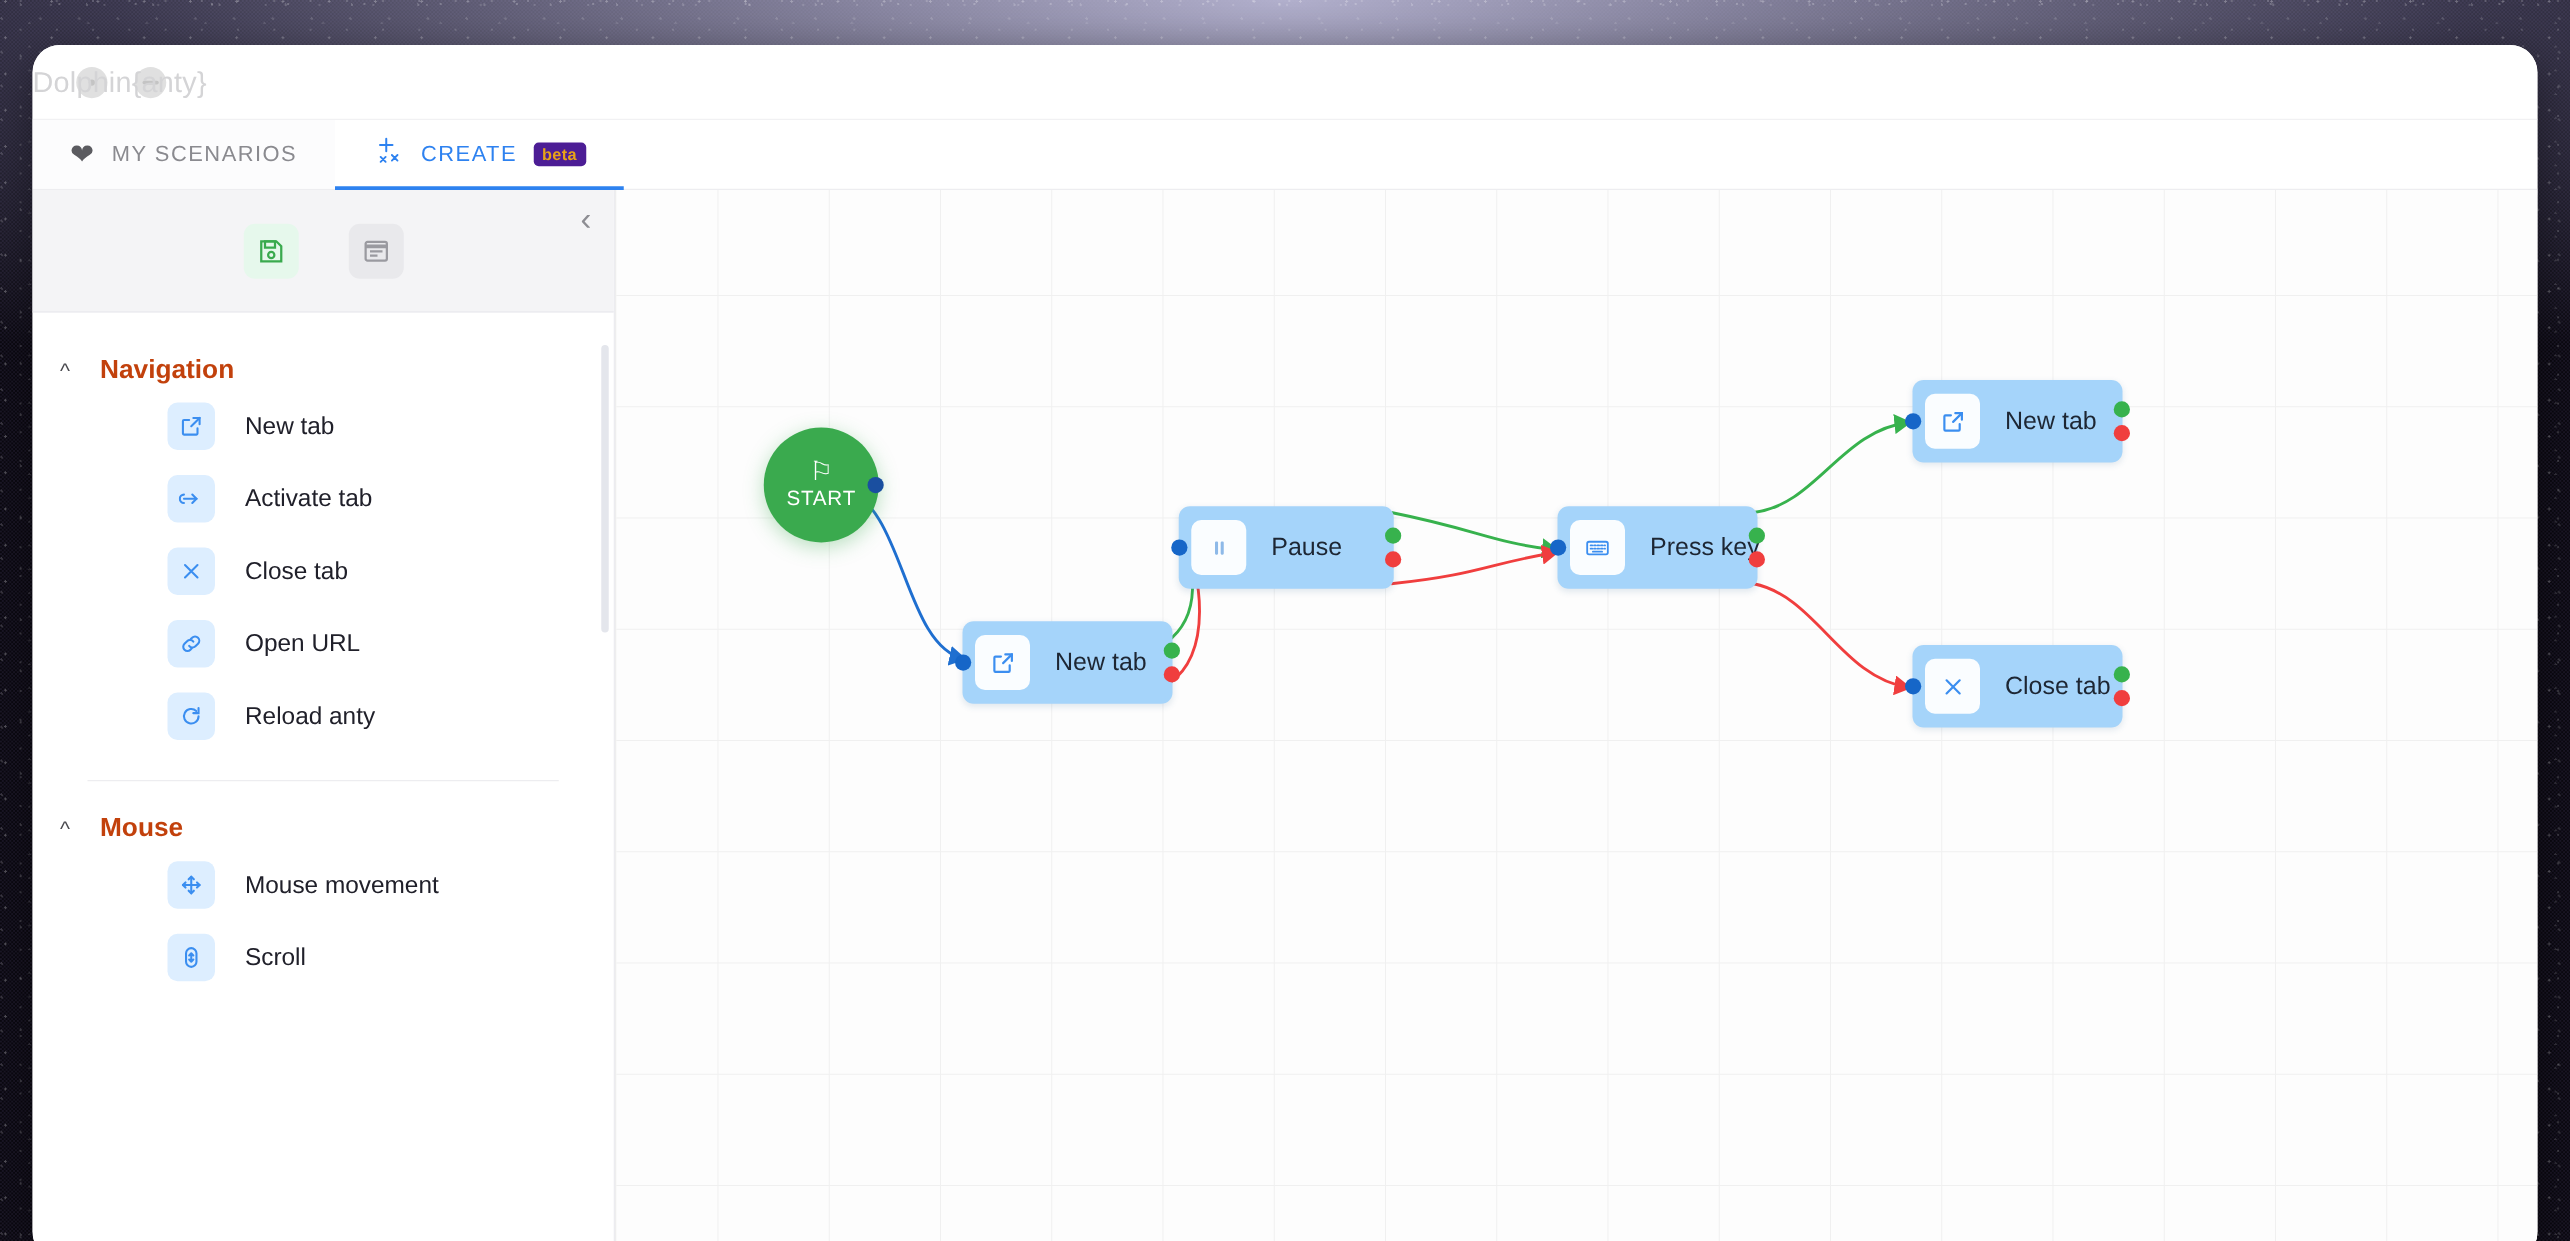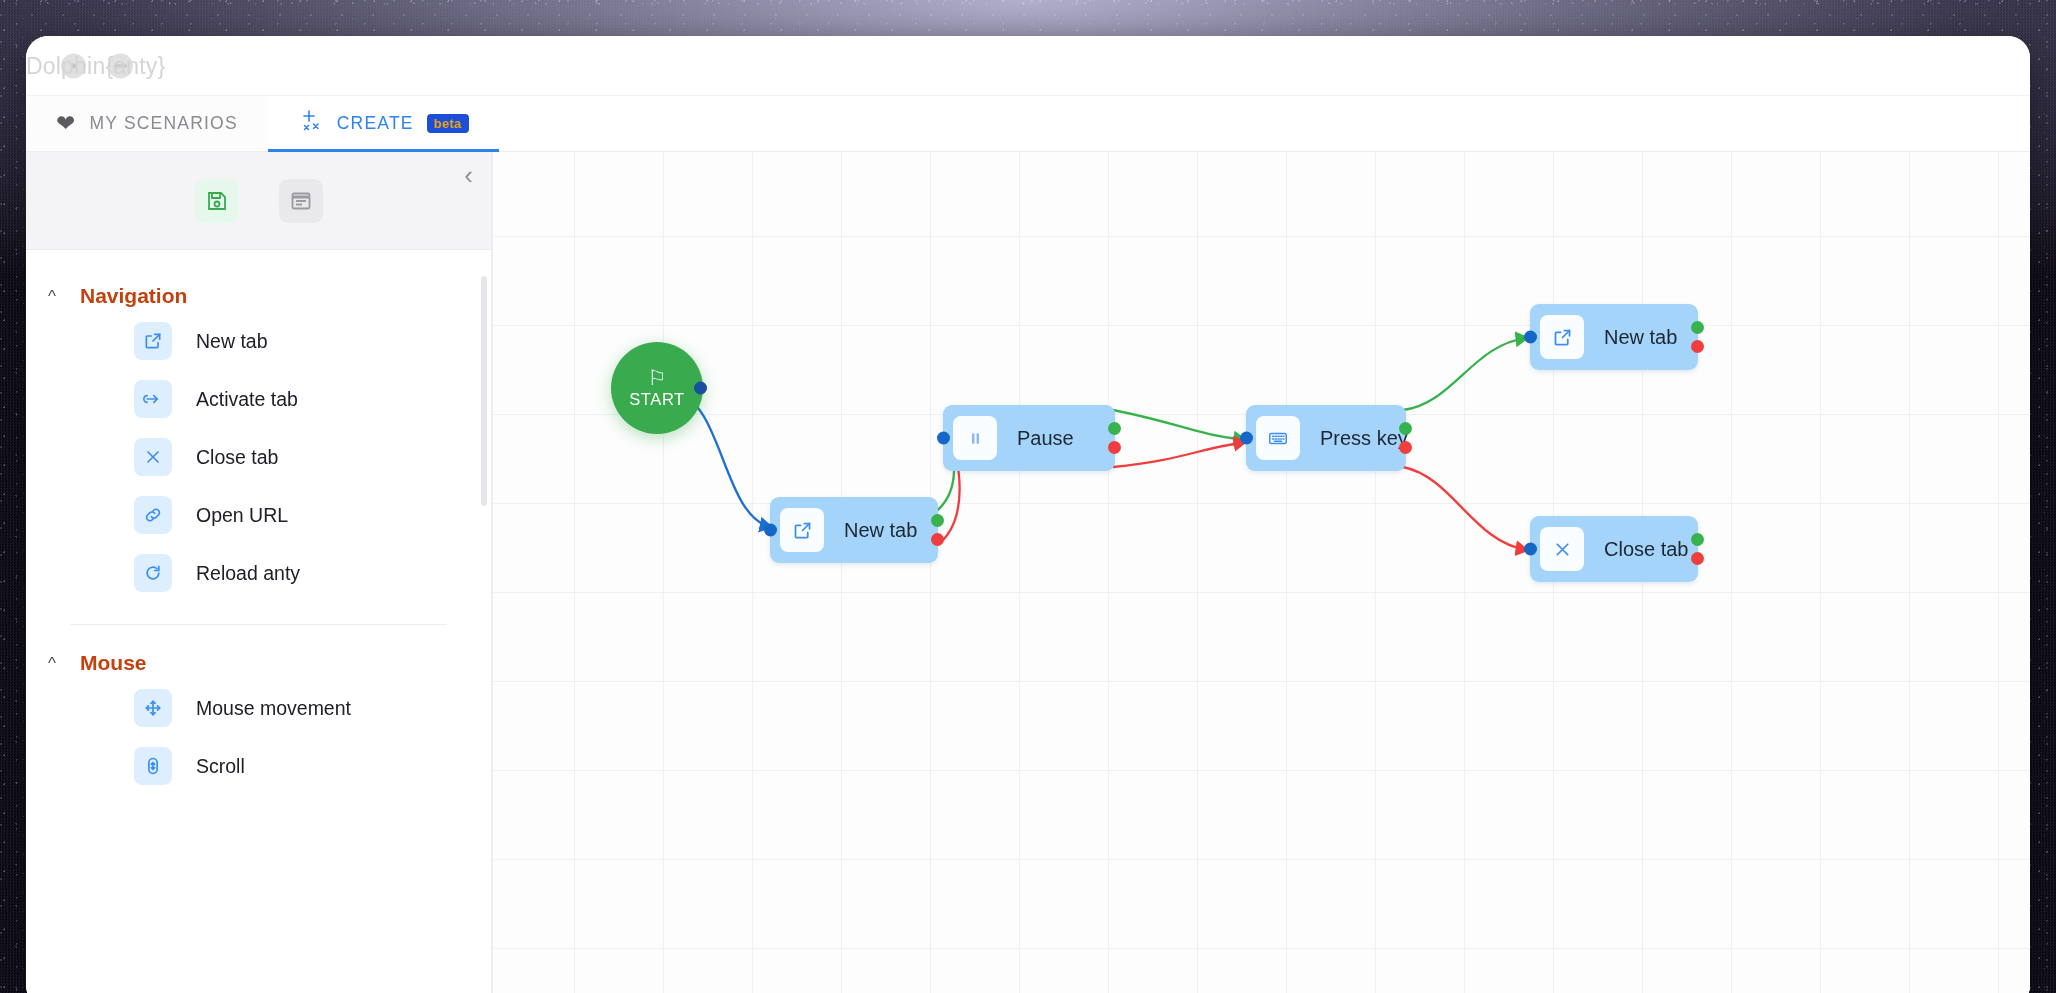"beta" .badge-beta { background: #1d4ed8 -> #4c1d95 }
